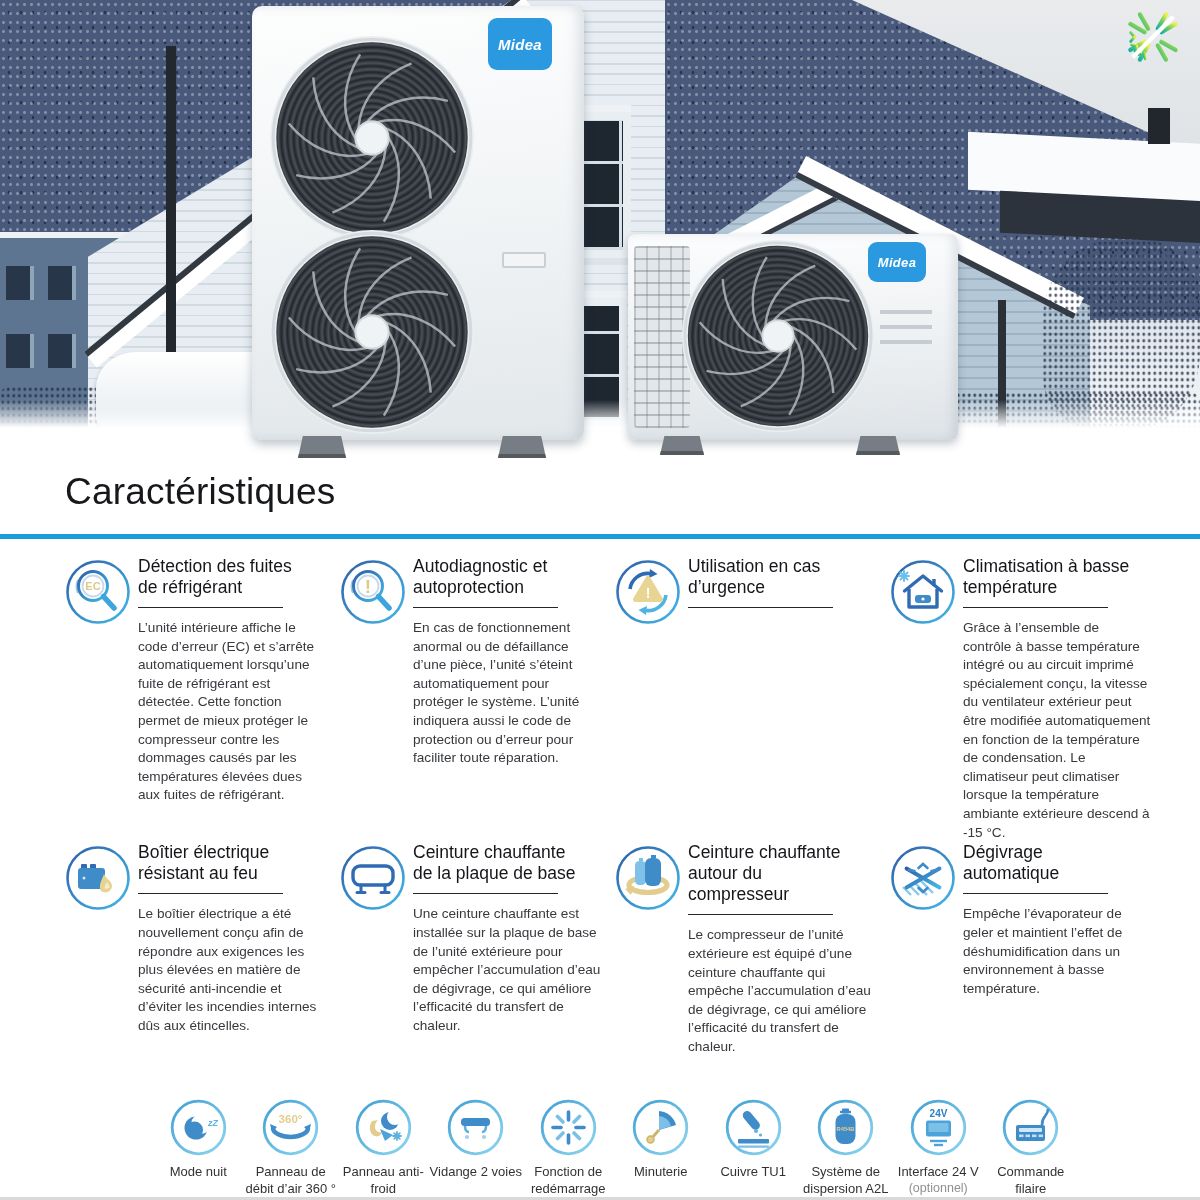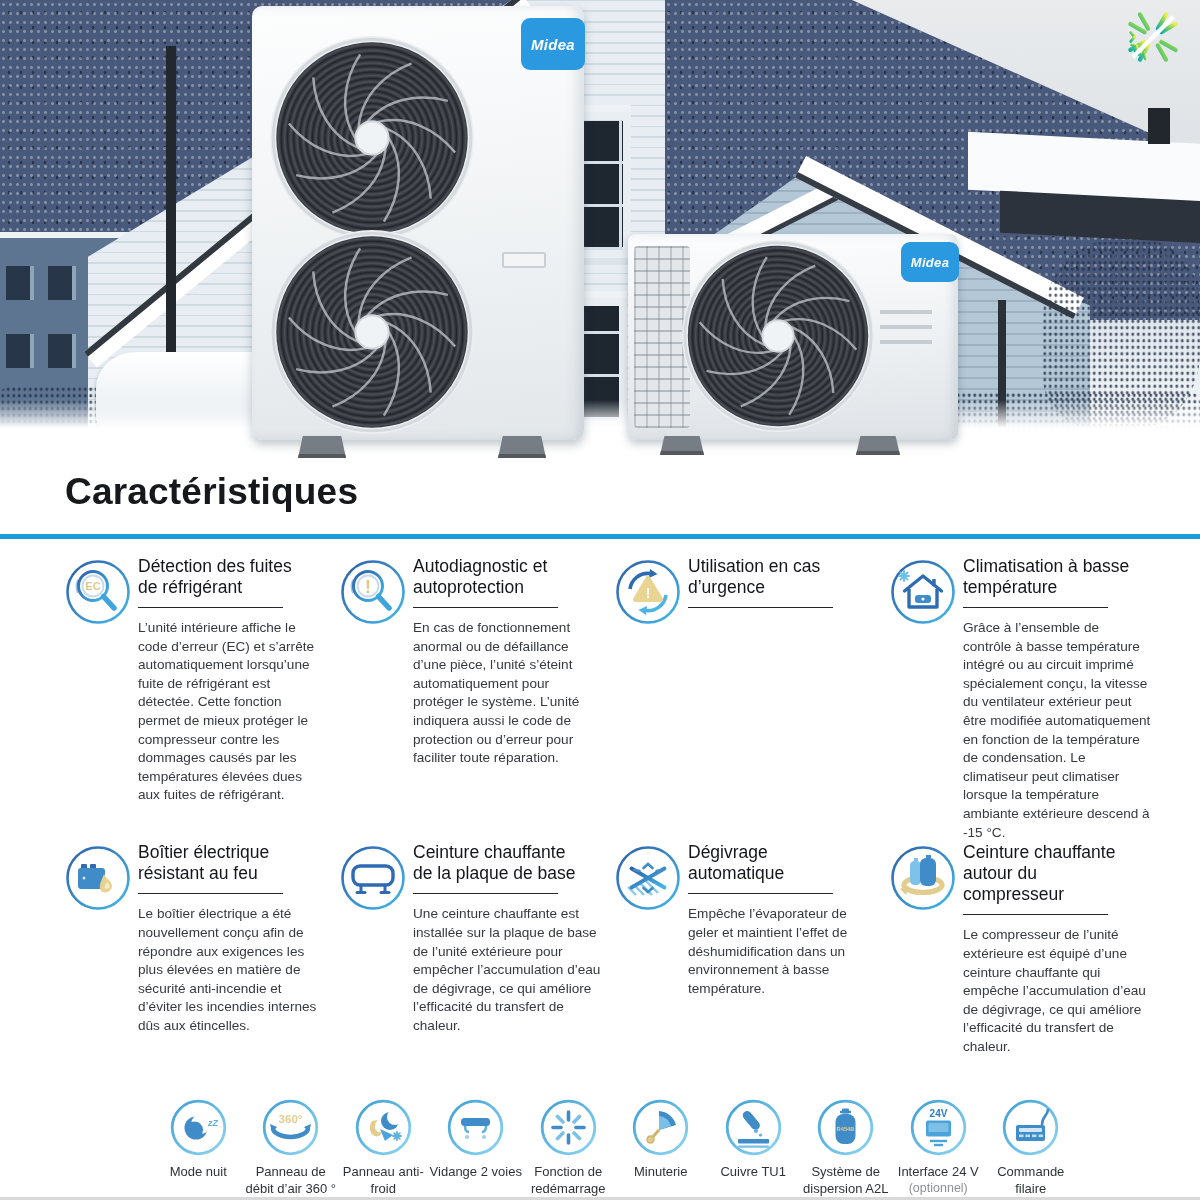"Midea" .midea-badge { margin-left: 33px -> none }
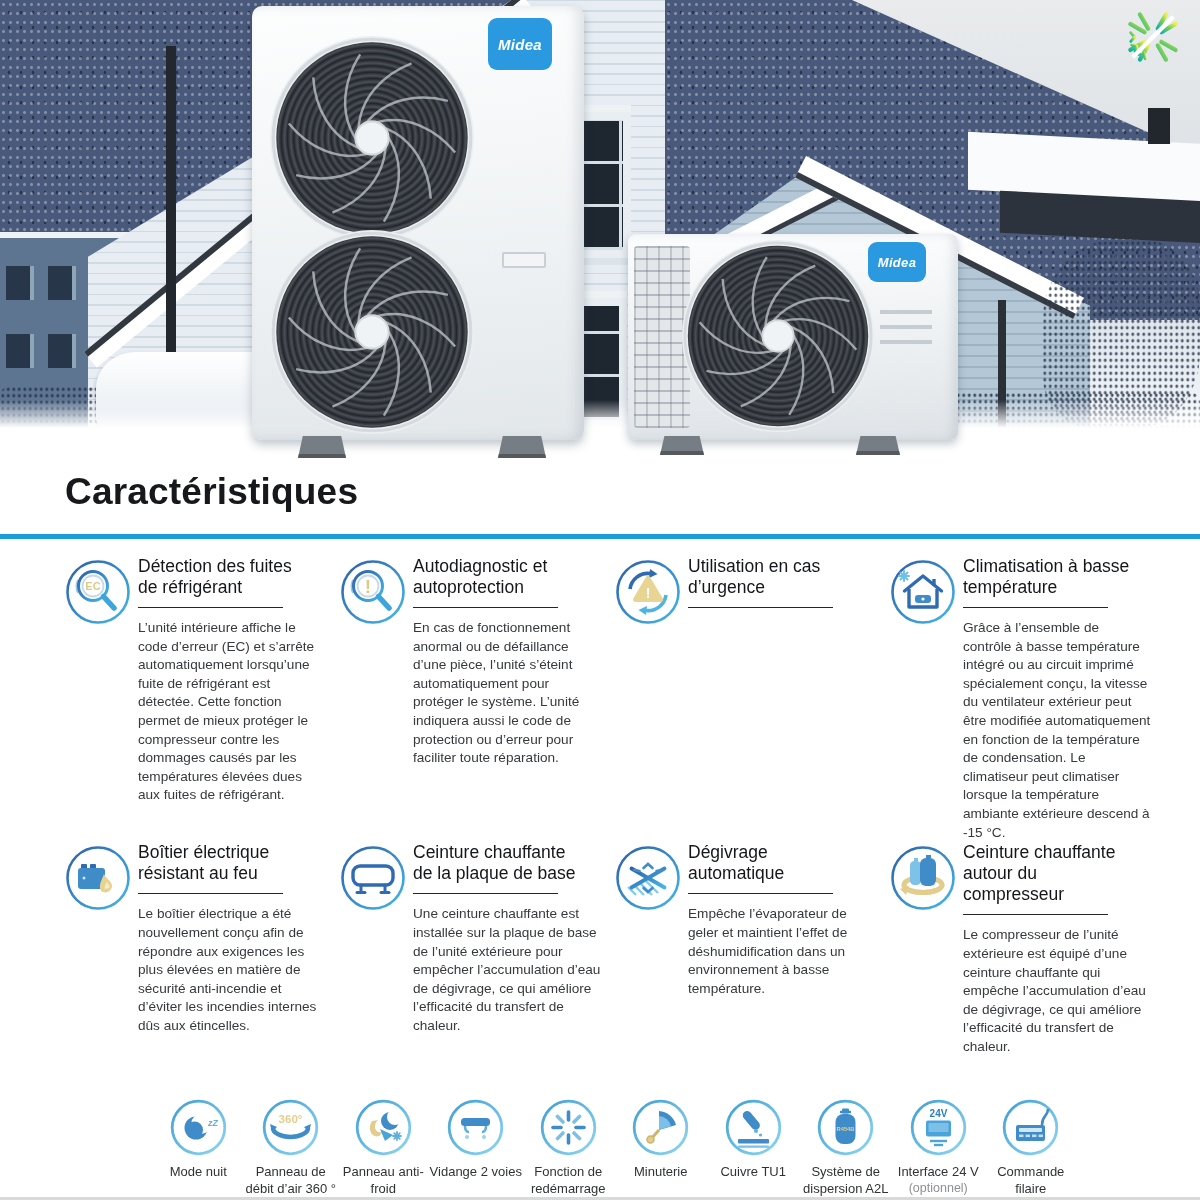"Caractéristiques" h1.title { font-weight: bold -> normal }
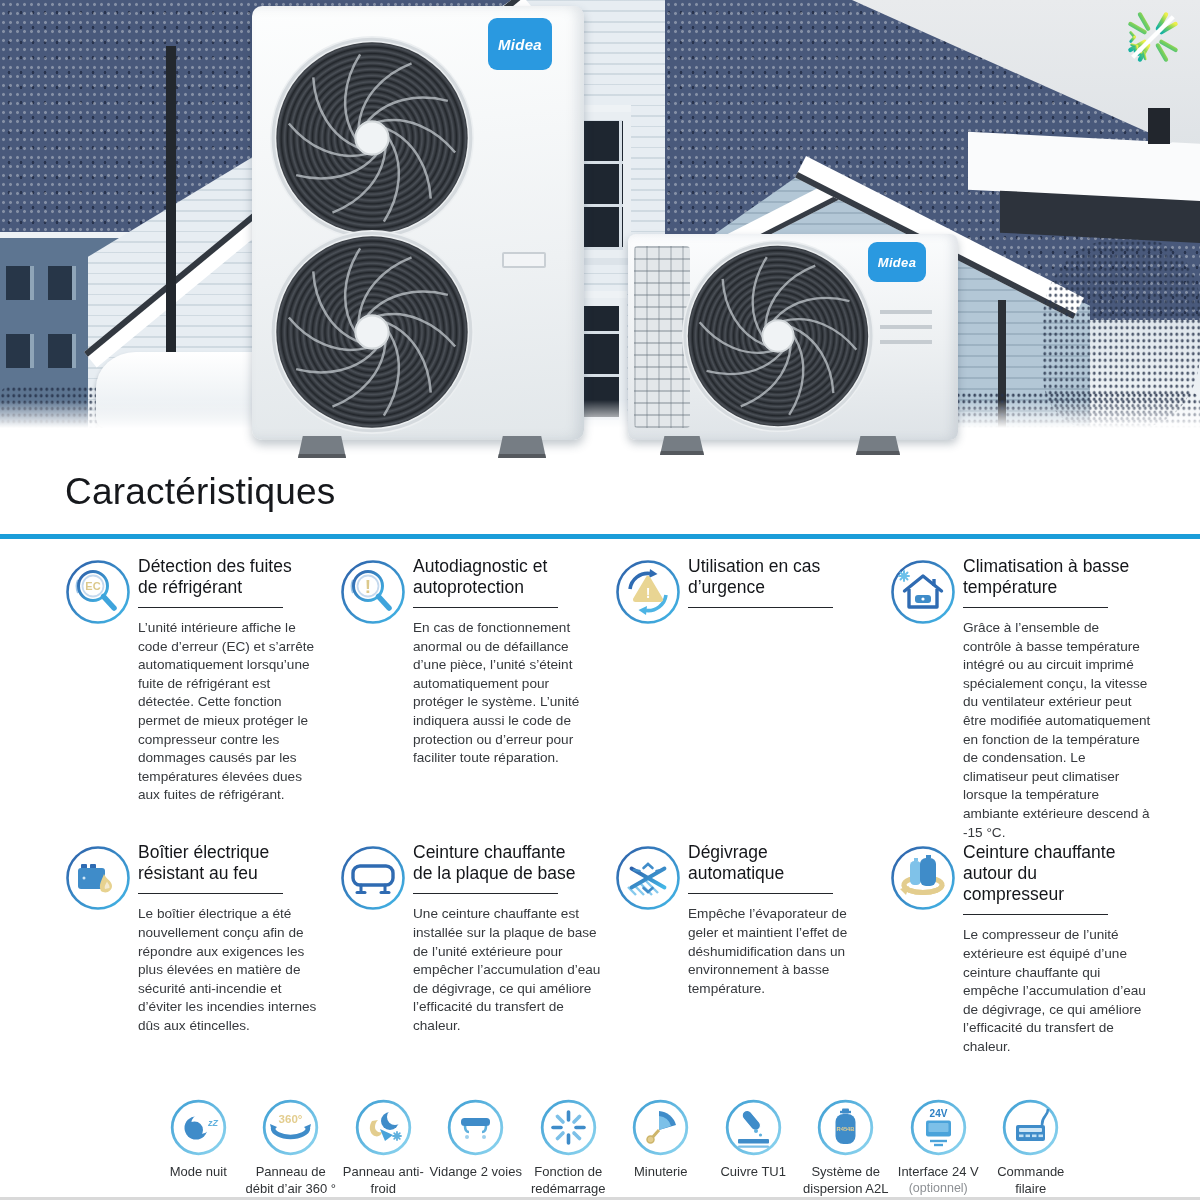"Dégivrage automatique" div.feature { order: before "Ceinture chauffante autour du" -> after "Ceinture chauffante autour du" }
